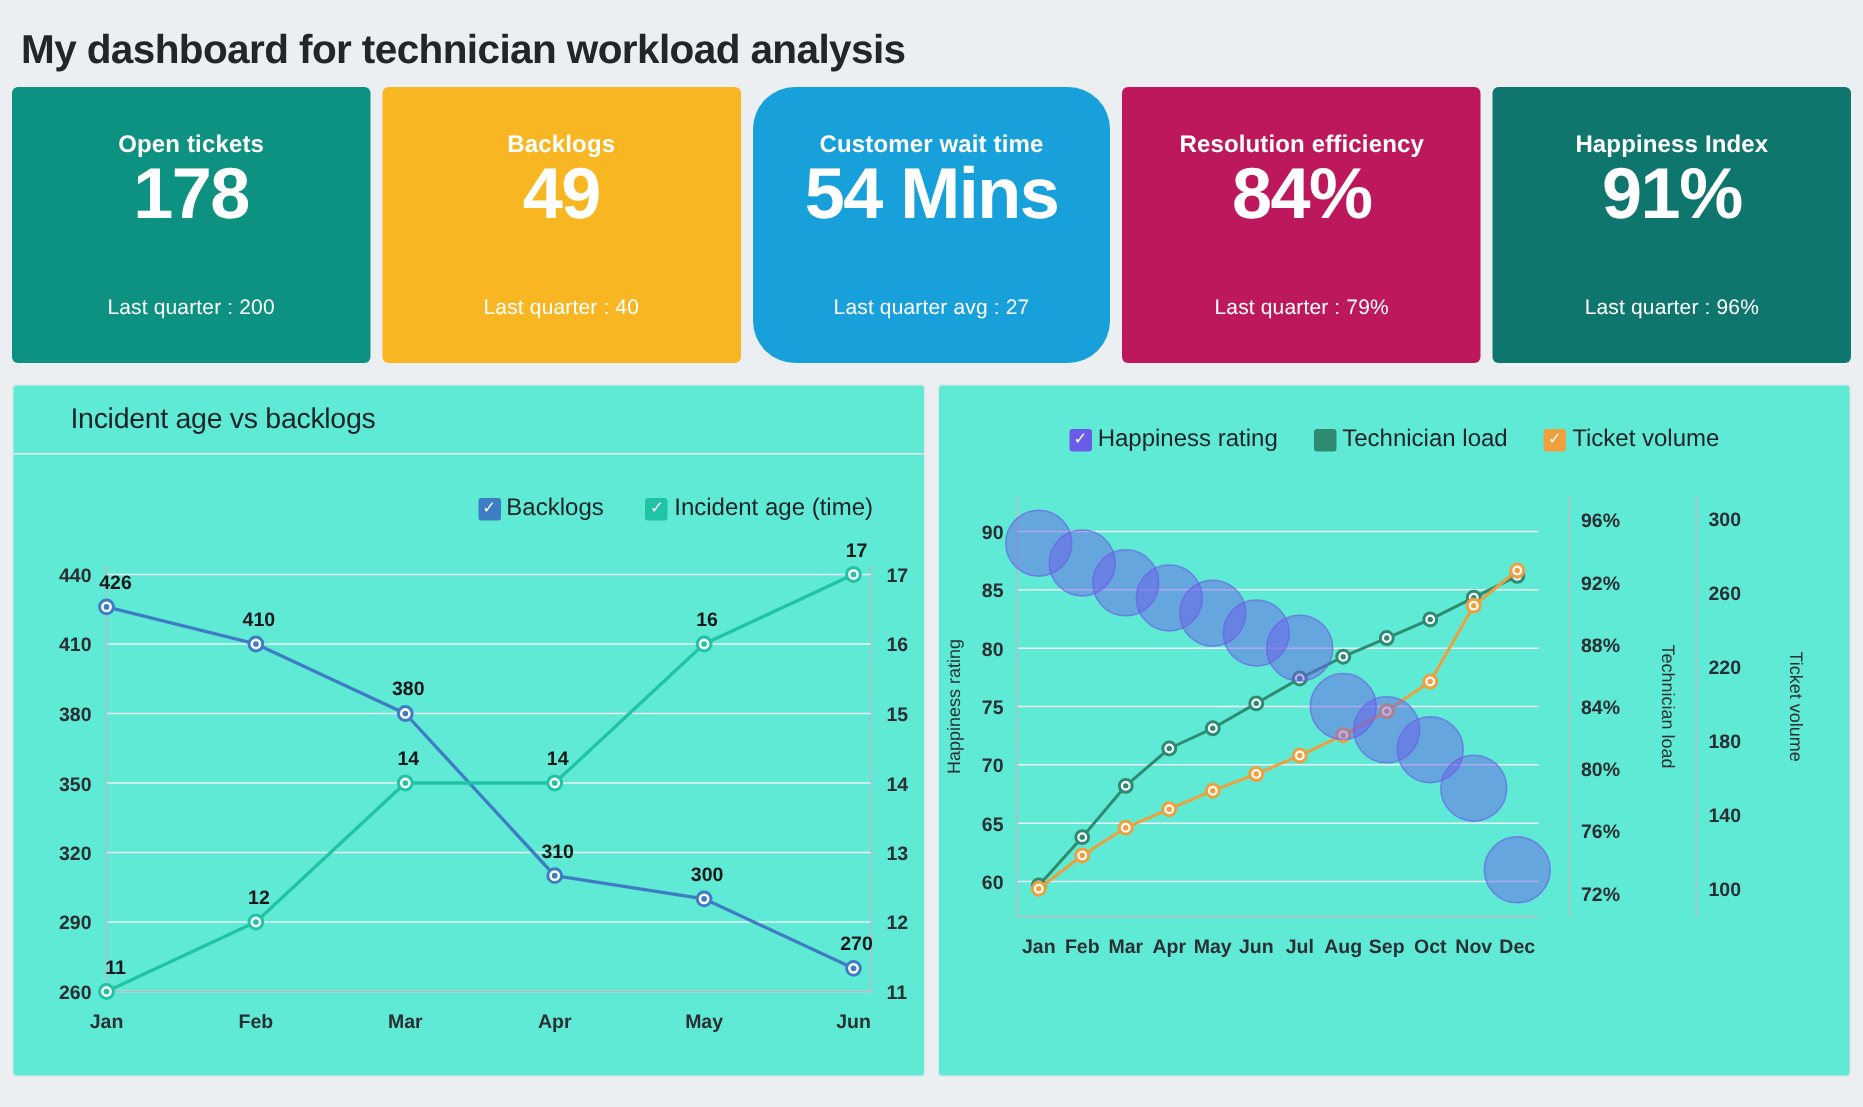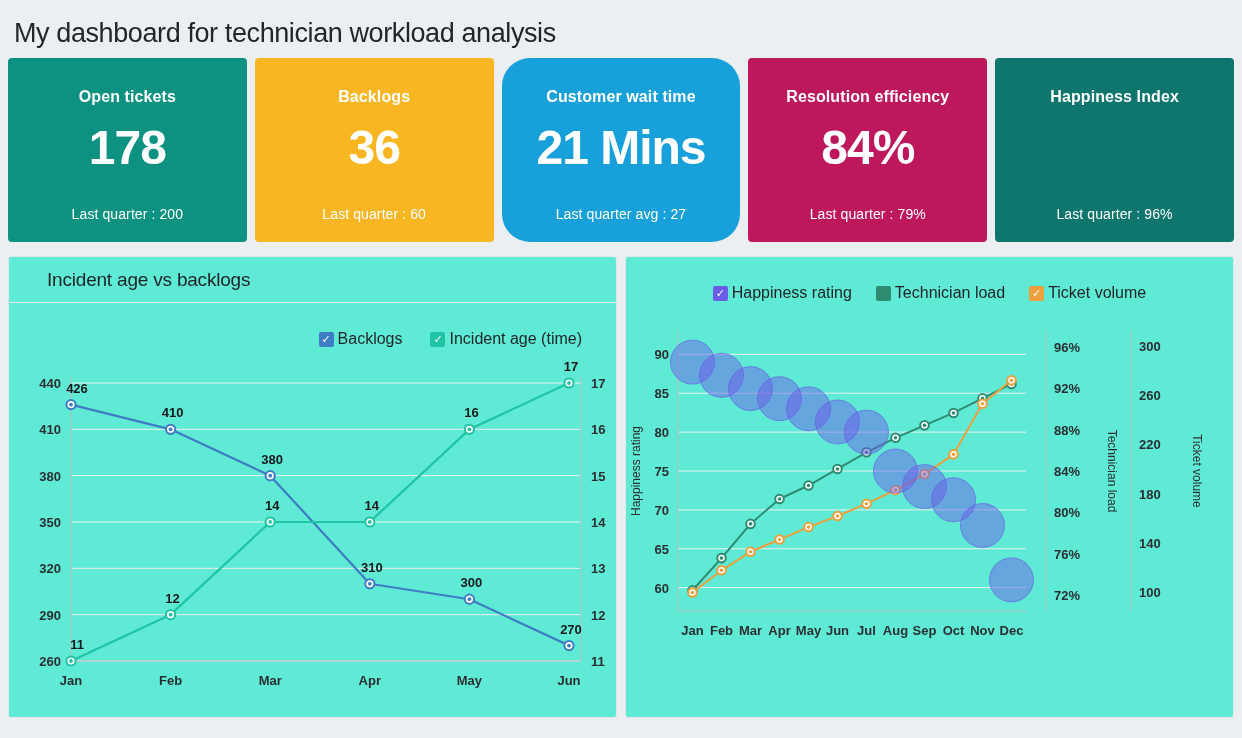"My dashboard for technician workload" .dash-title { font-weight: normal -> bold }
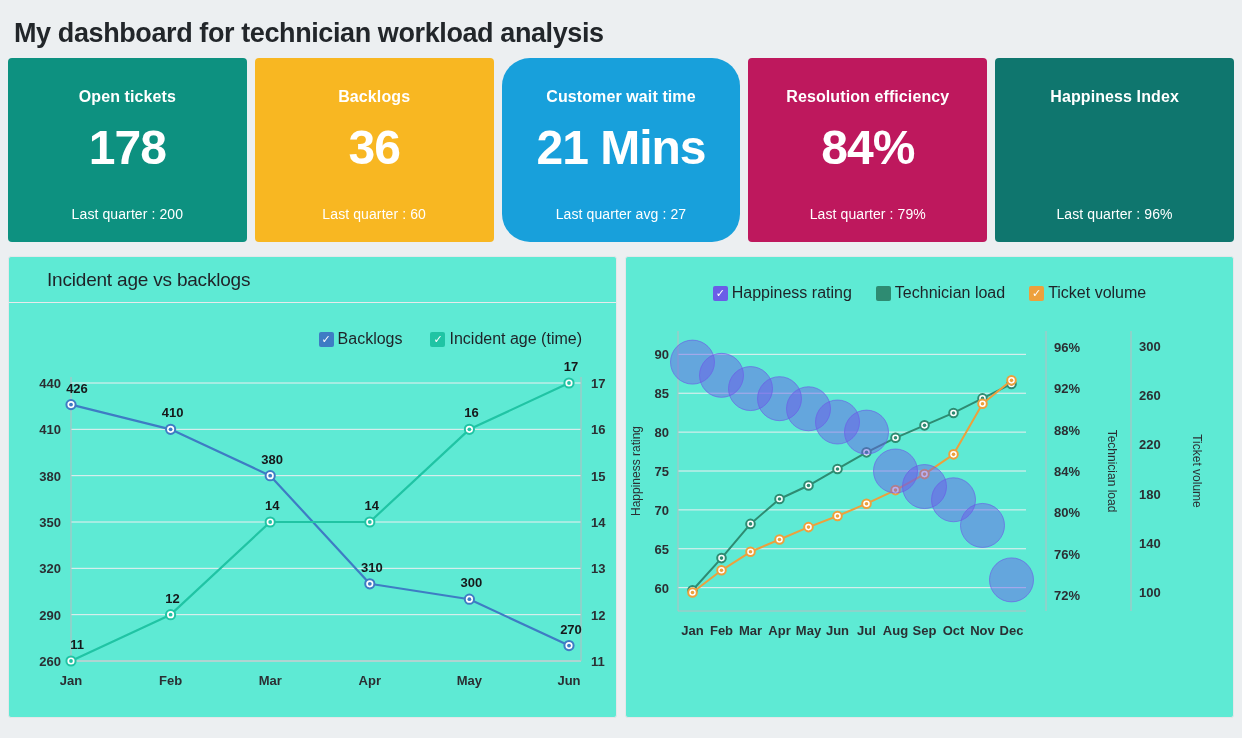"178" .kpi-value { margin-top: 18px -> none }
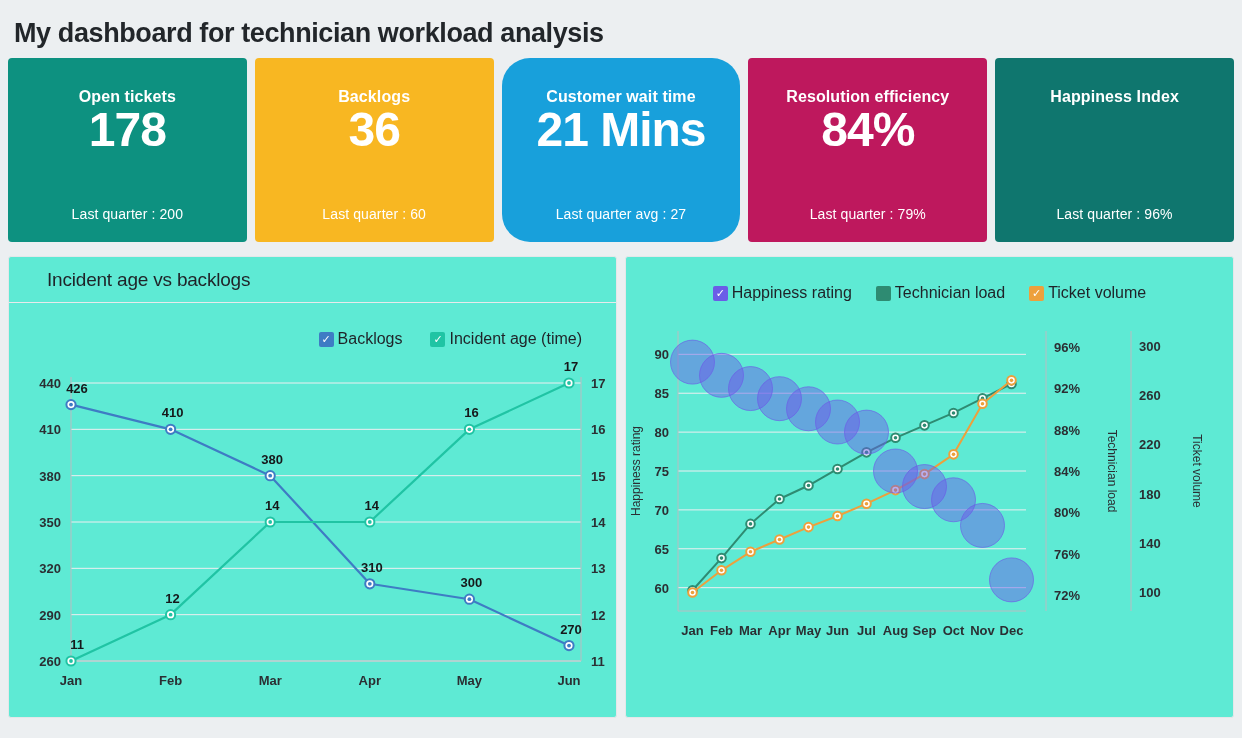"36" div.kpi-value { text: 36 -> 49 }
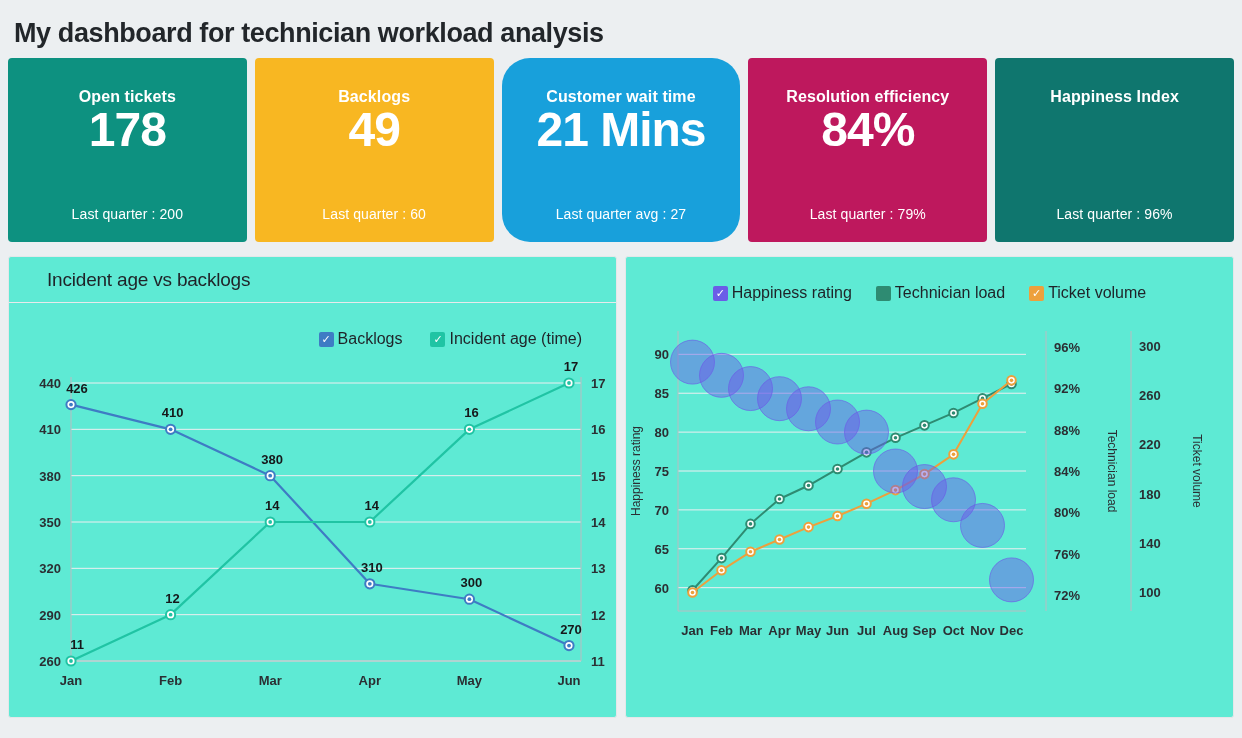"21 Mins" div.kpi-value { text: 21 -> 54 }
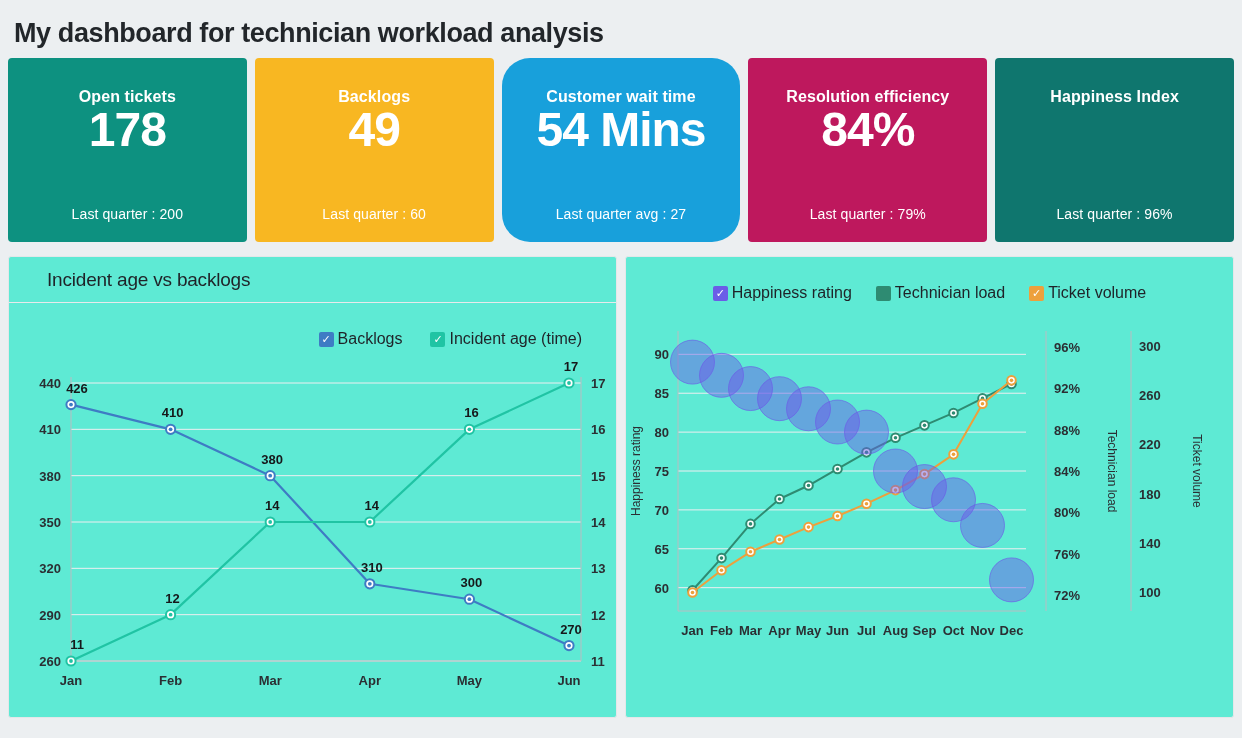"91%" div.kpi-value { html: none -> <div>91%</div> }
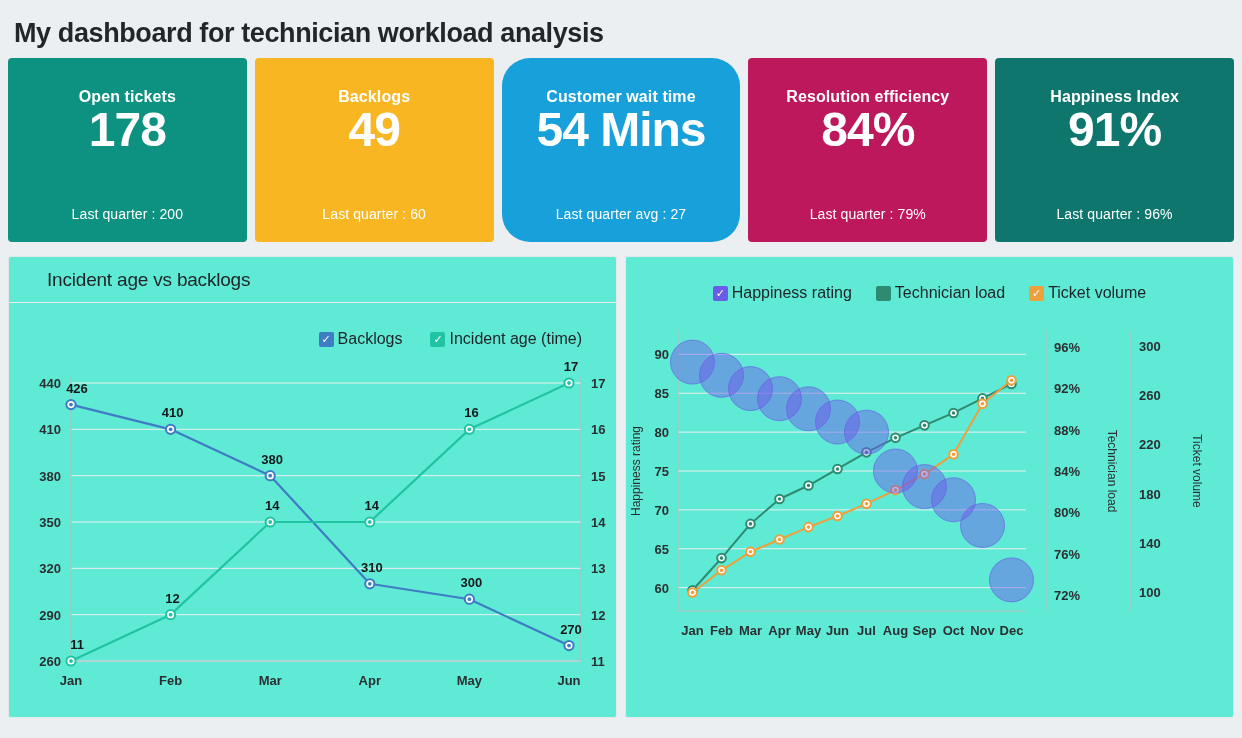"Last quarter : 200" .kpi-sub { bottom: 20px -> 30px }
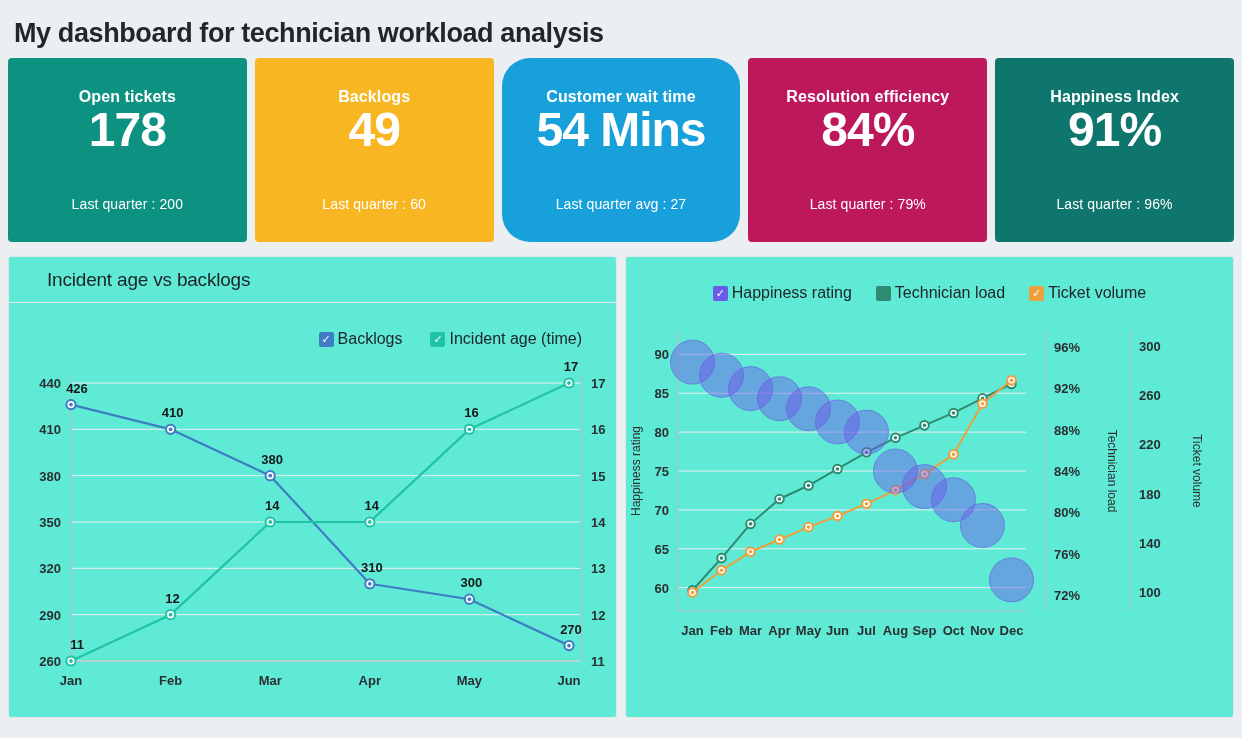"Last quarter : 60" div.kpi-sub { text: 60 -> 40 }
